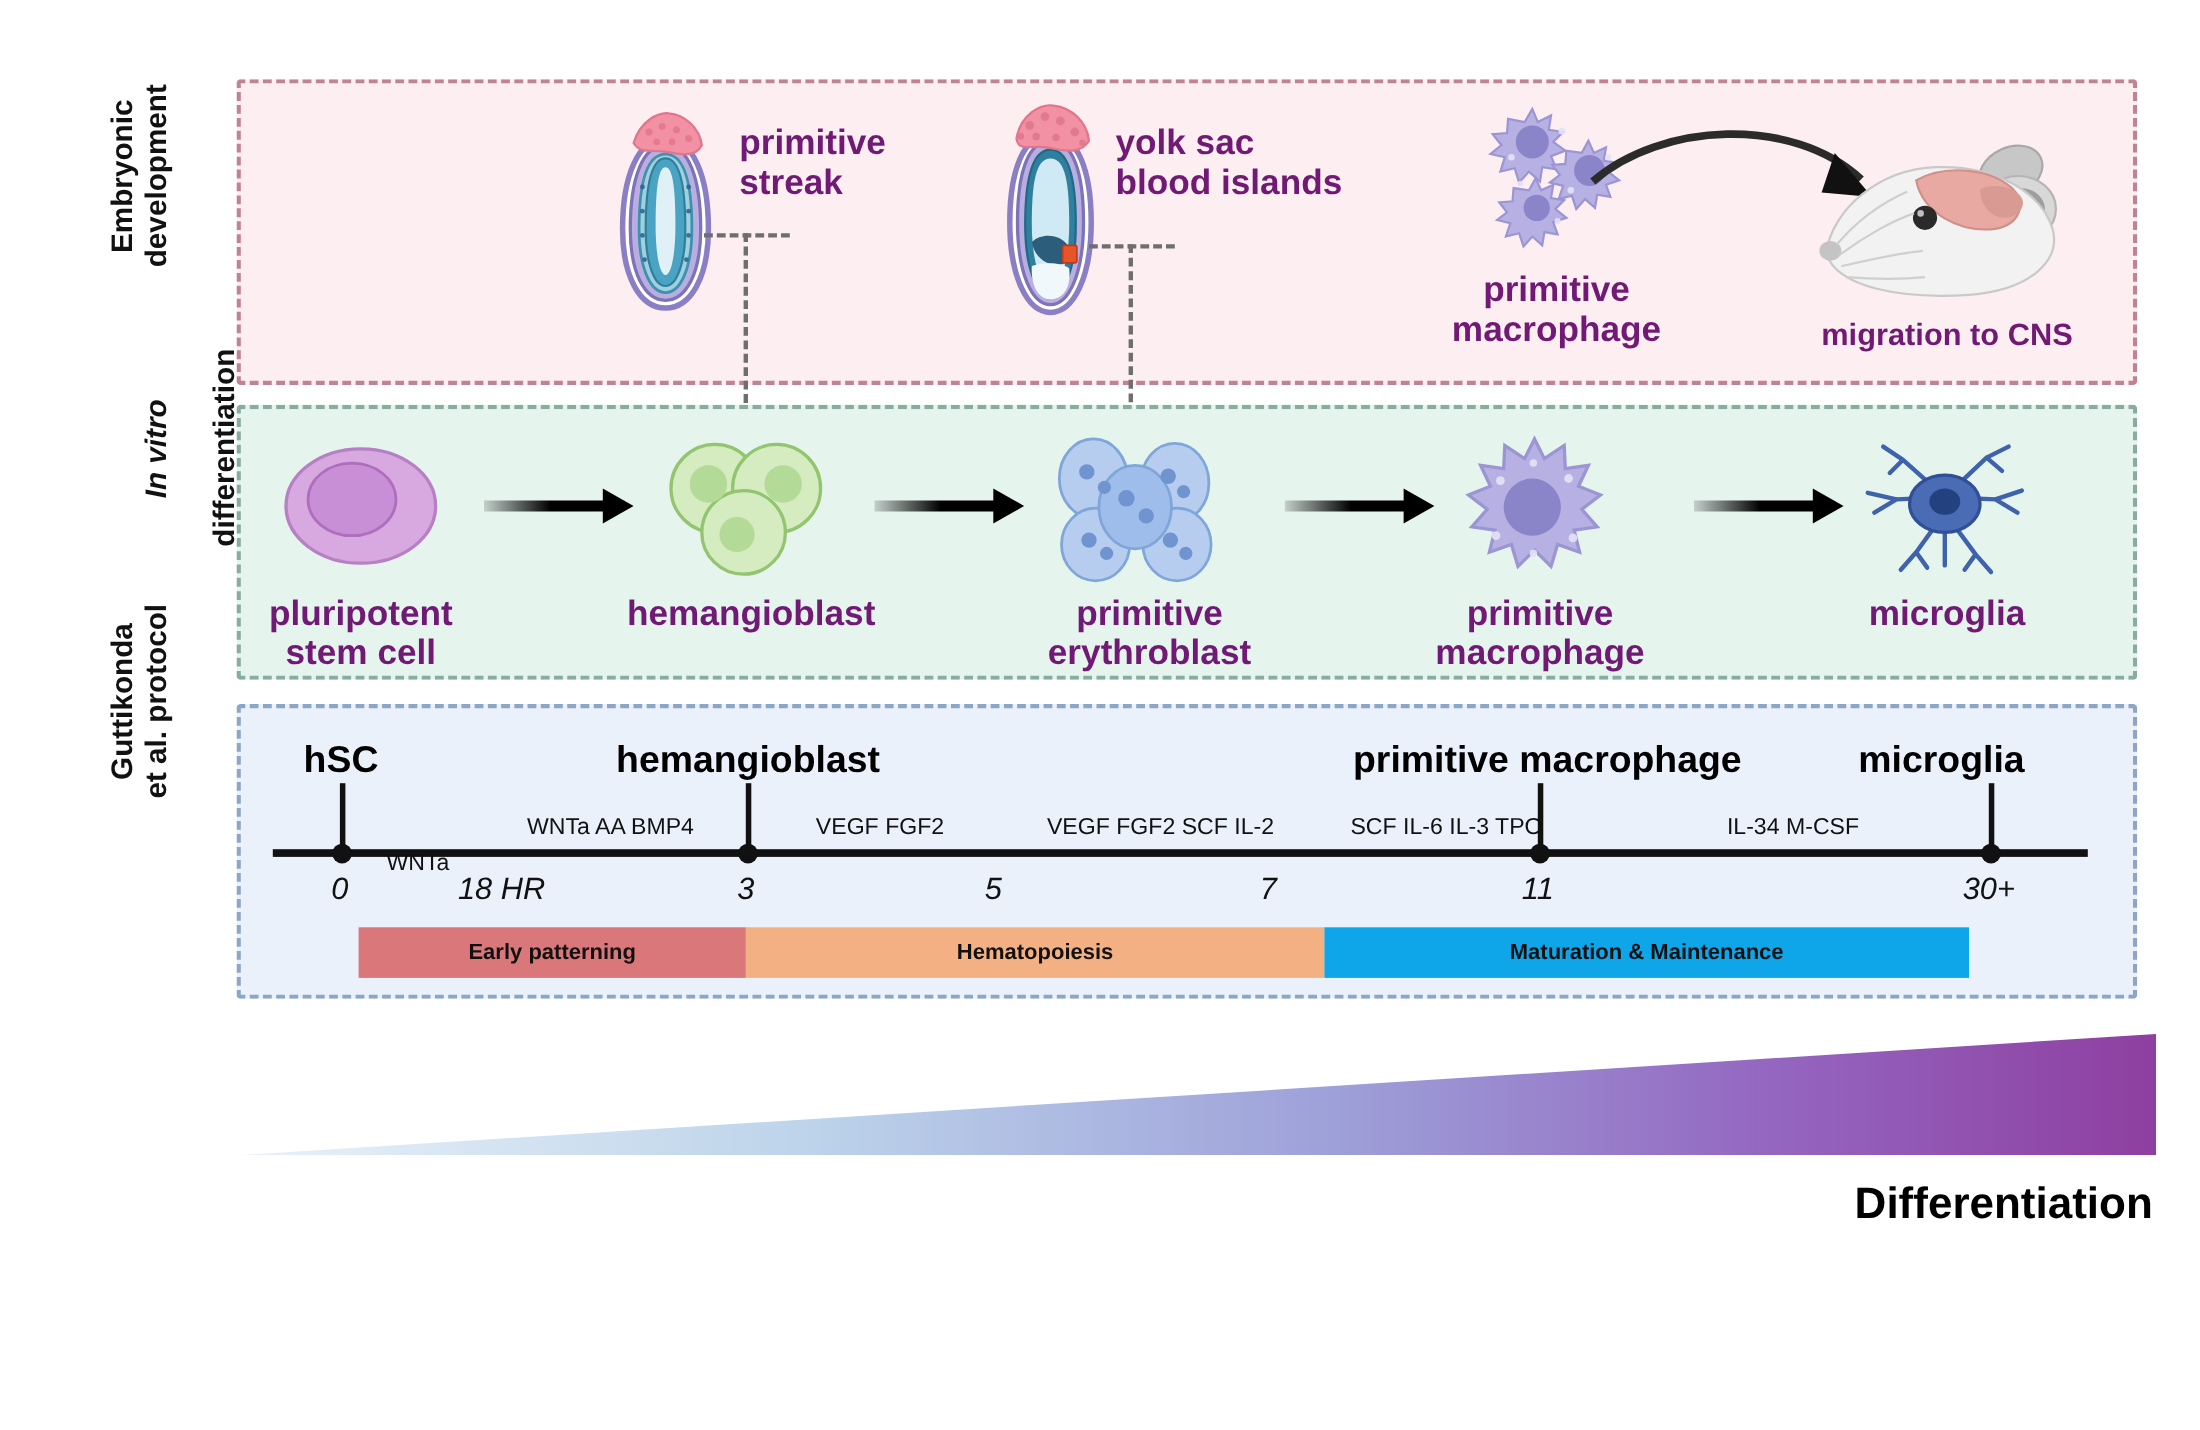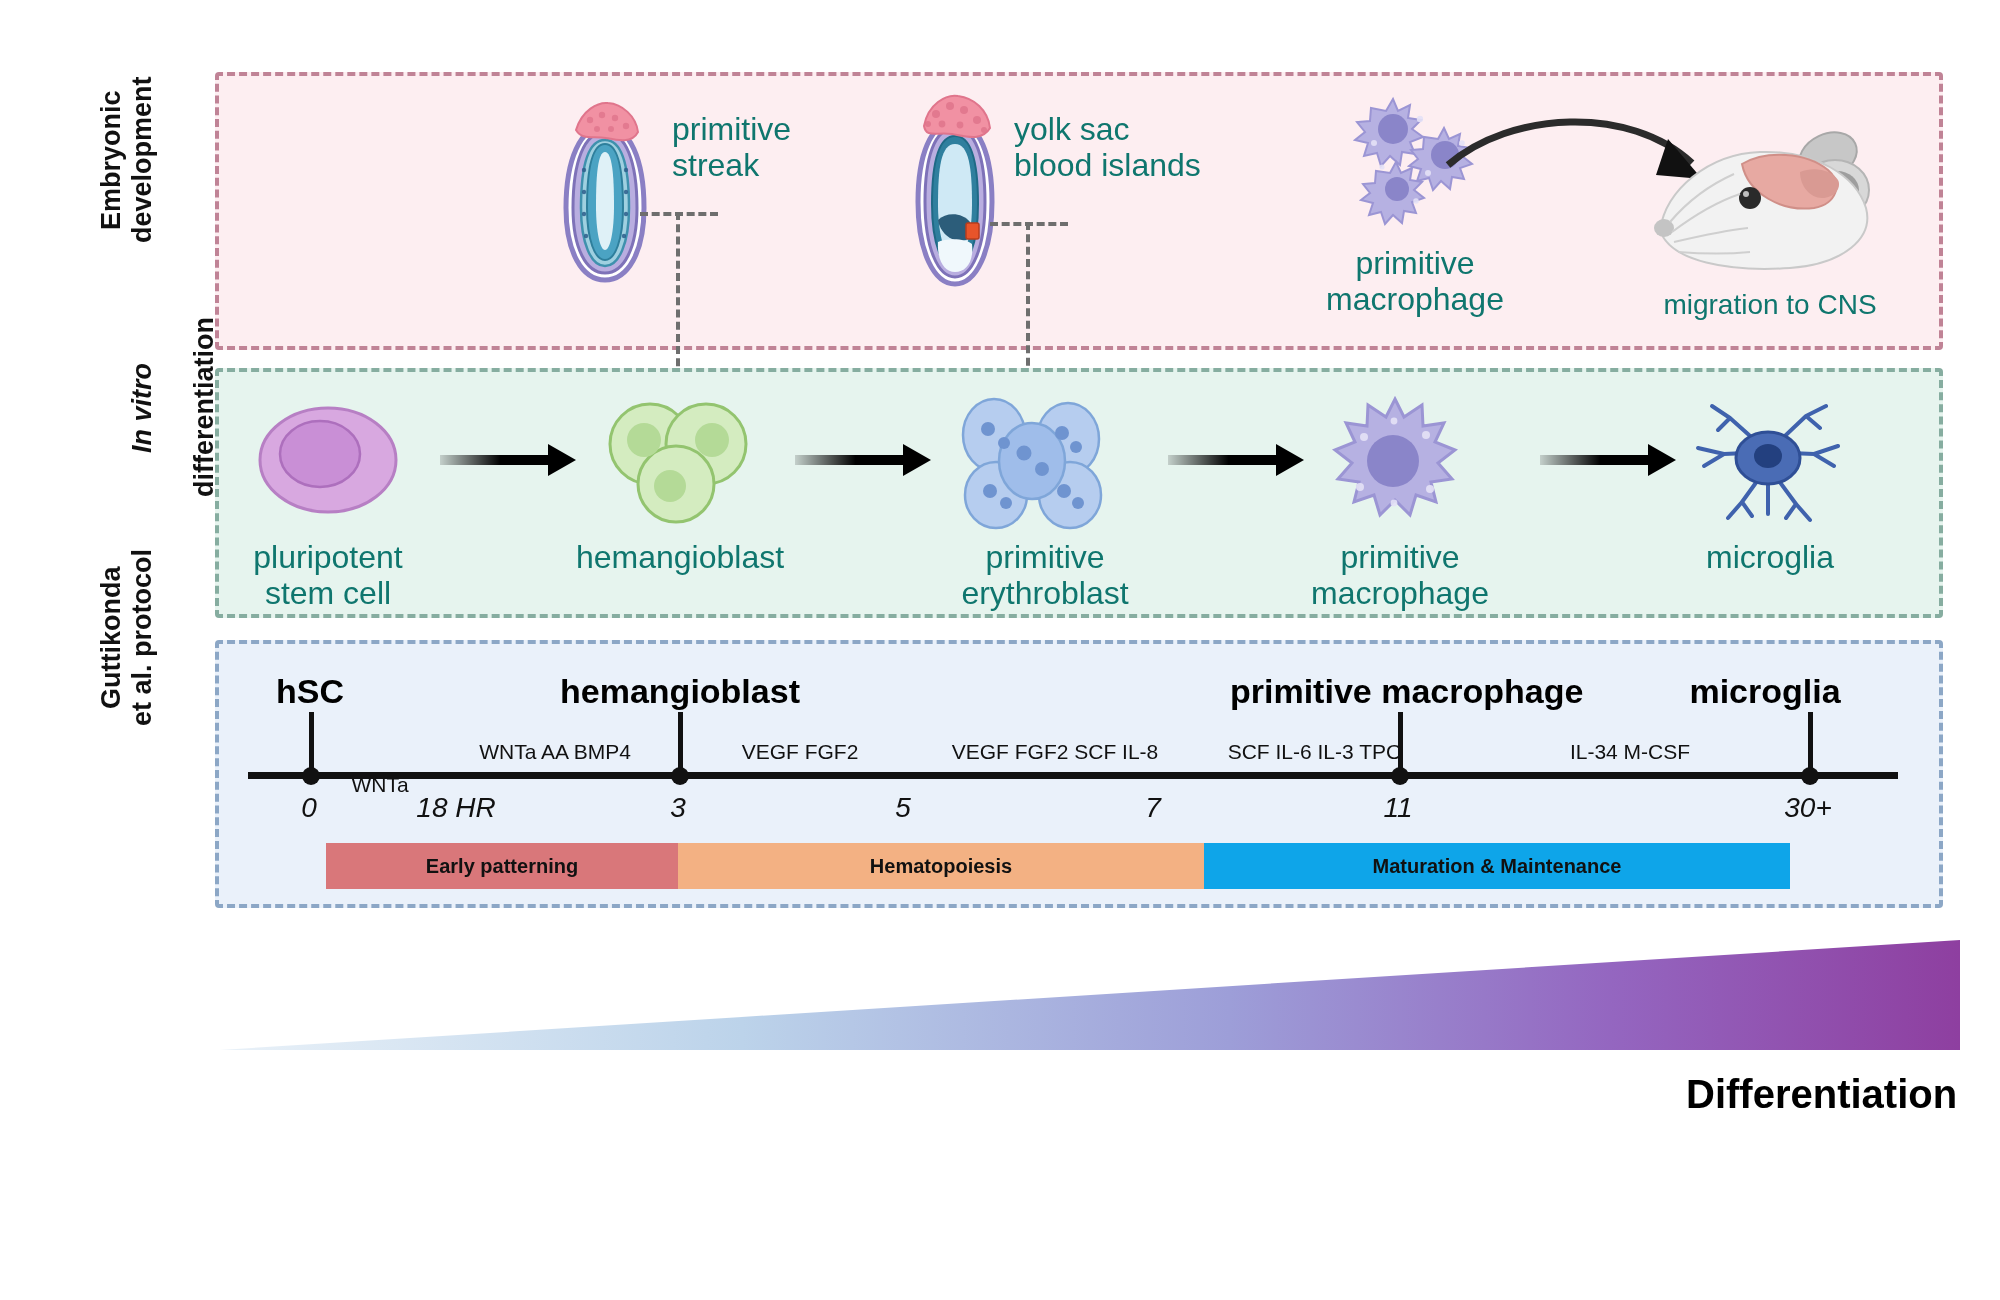"primitive" .cap { color: #0f766e -> #701a75; font-weight: 400 -> 700 }
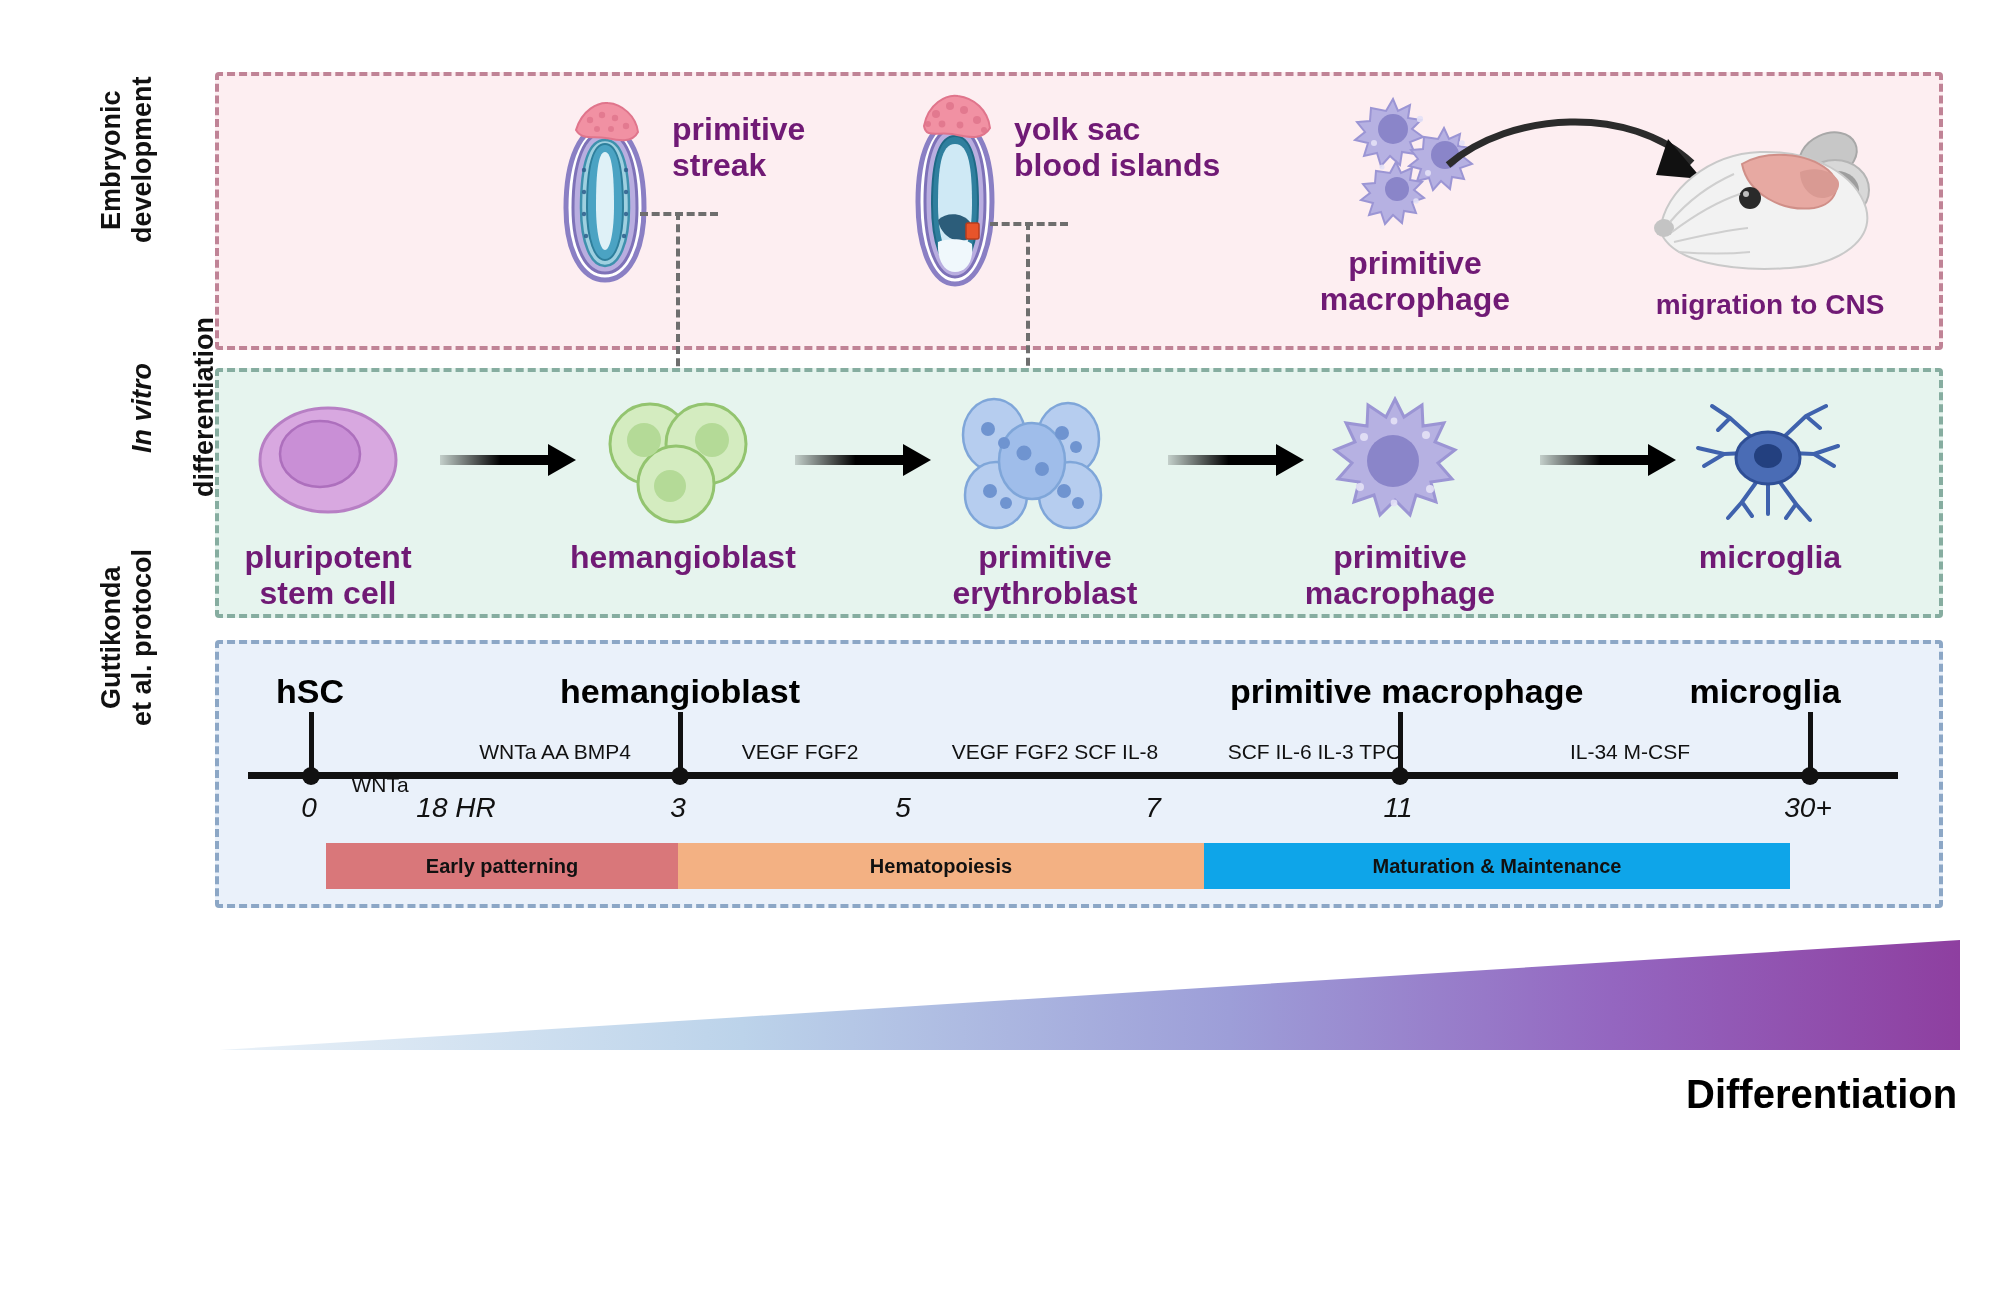"VEGF FGF2 SCF IL-8" span { text: IL-8 -> IL-2 }
